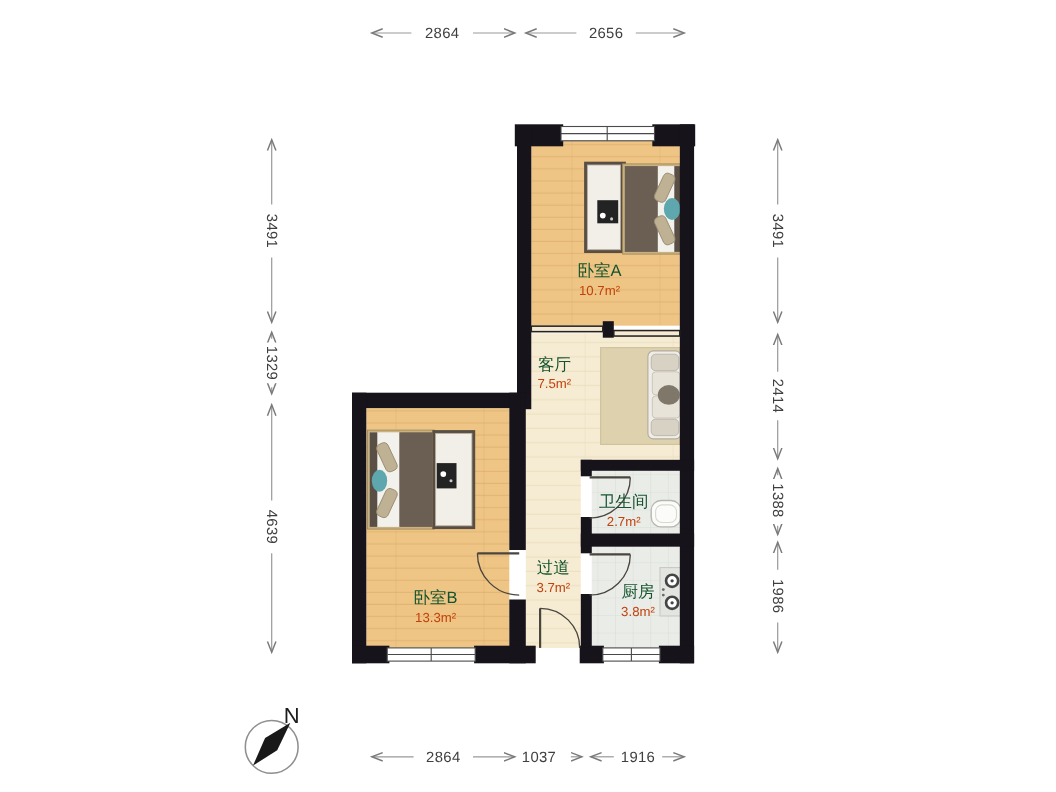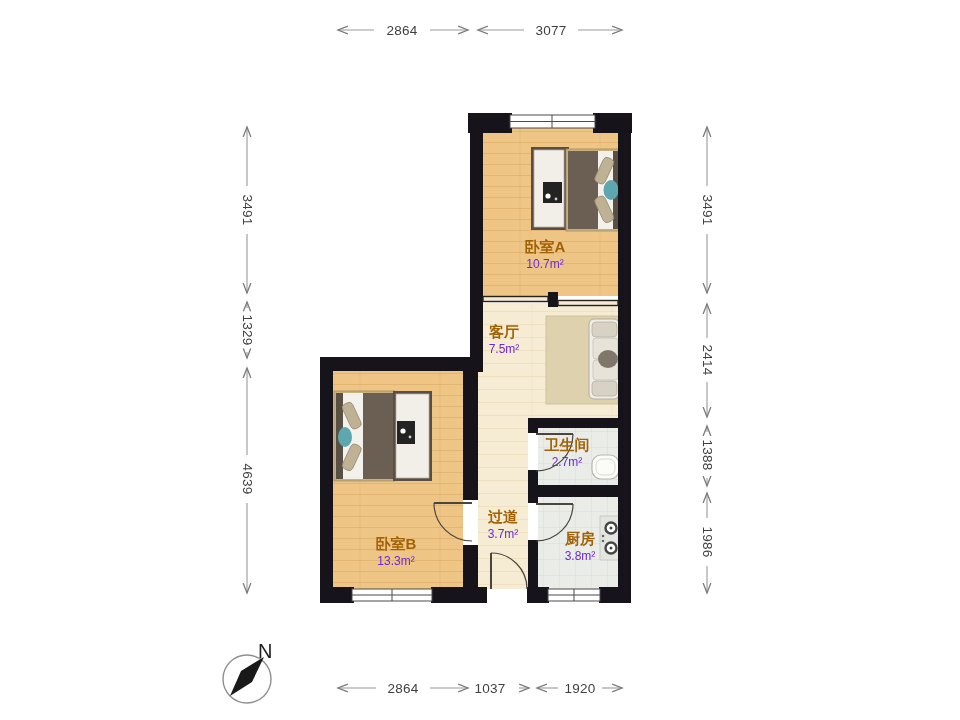"3077" div.dim { text: 3077 -> 2656 }
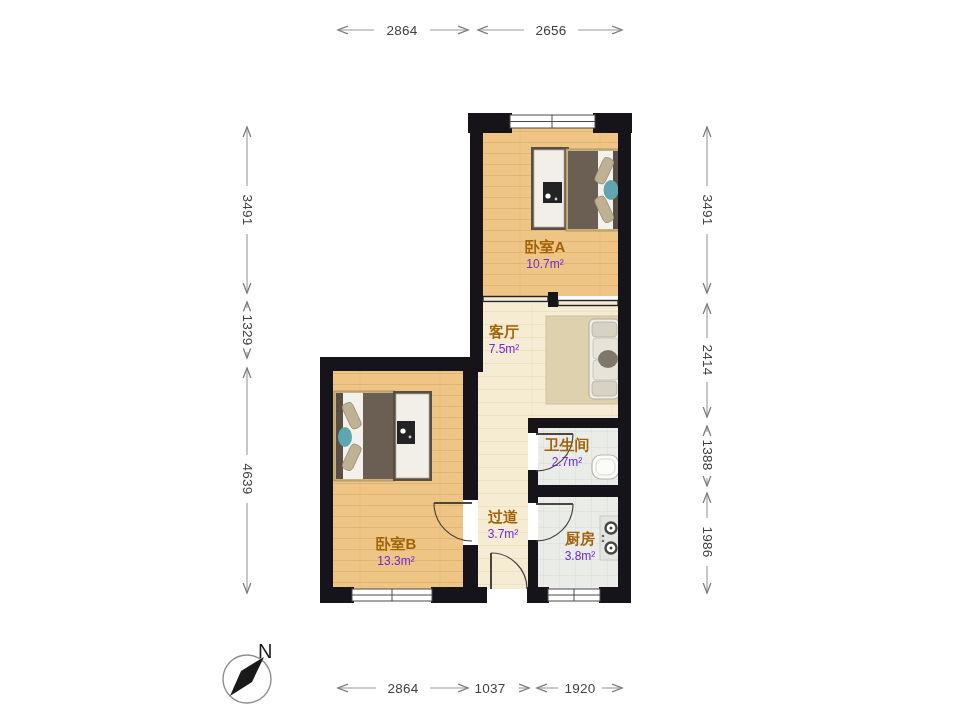"卧室A" .room-name { color: #a16207 -> #14532d; font-weight: bold -> normal }
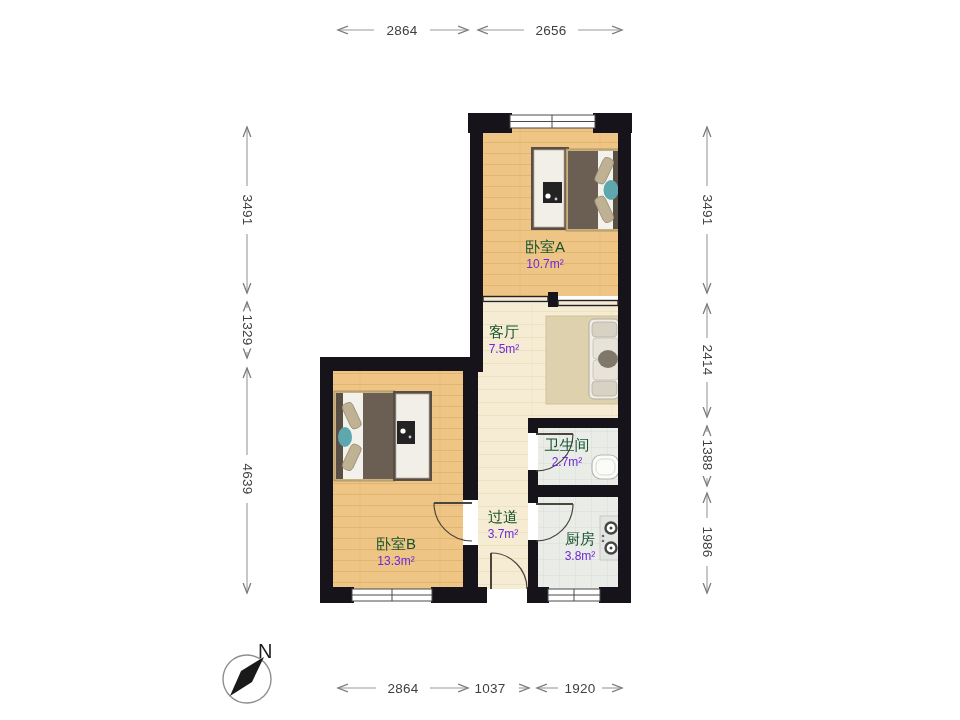"10.7m²" .room-area { color: #6d28d9 -> #c2410c }
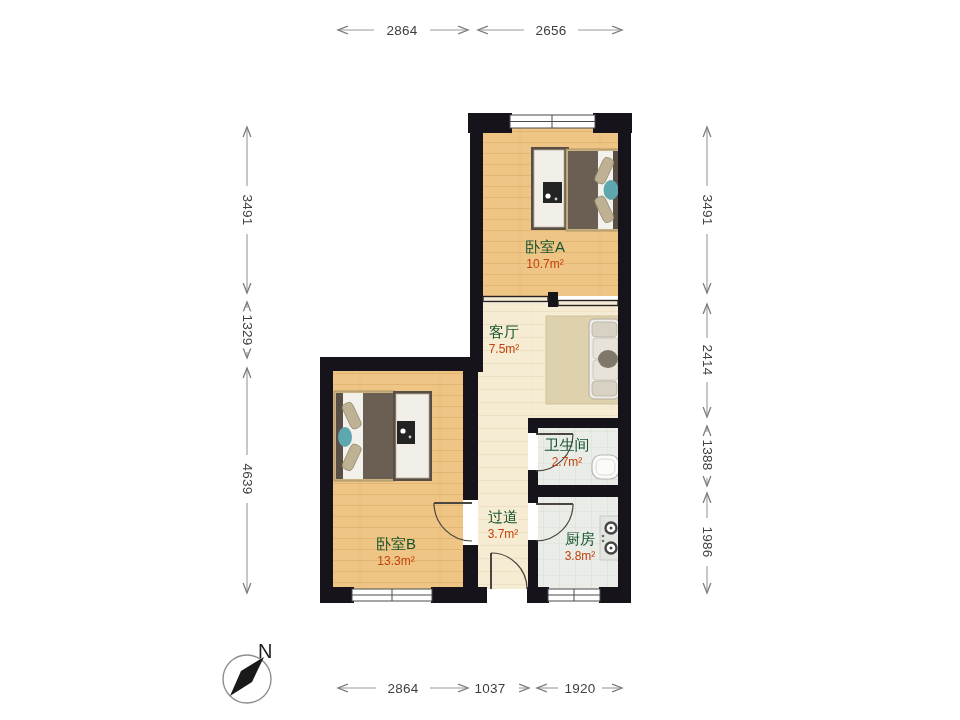"卫生间" div.room-label { top: 436px -> 448px }
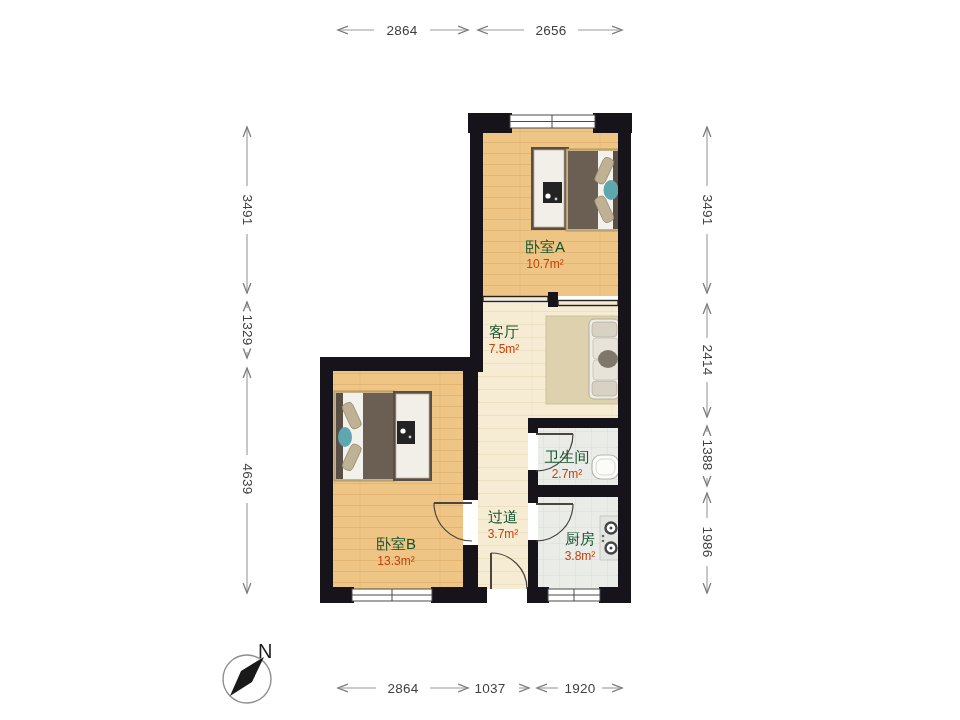"1920" div.dim { text: 1920 -> 1916 }
